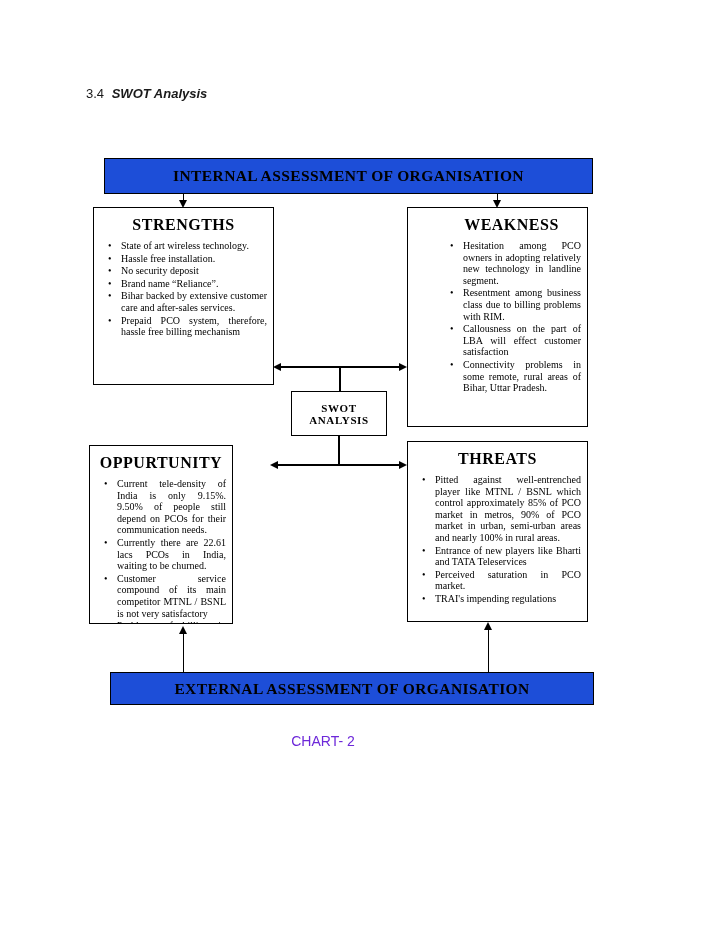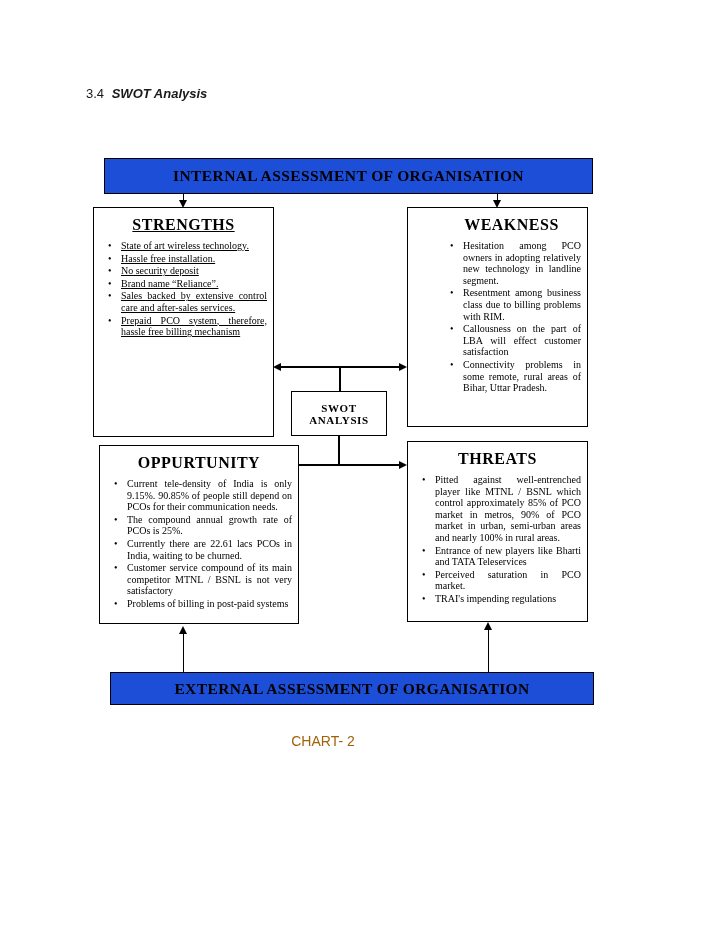"STRENGTHS" .swot-box.strengths { height: 230px -> 178px; text-decoration: underline -> none }
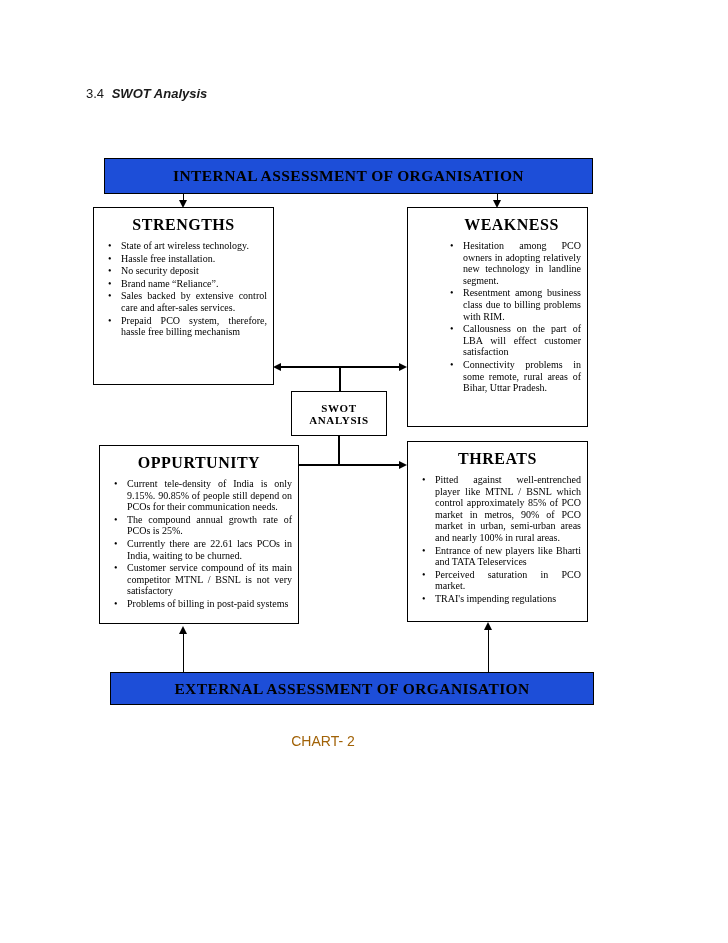"Sales backed by extensive control" li { text: Sales backed by extensive control -> Bihar backed by extensive customer }
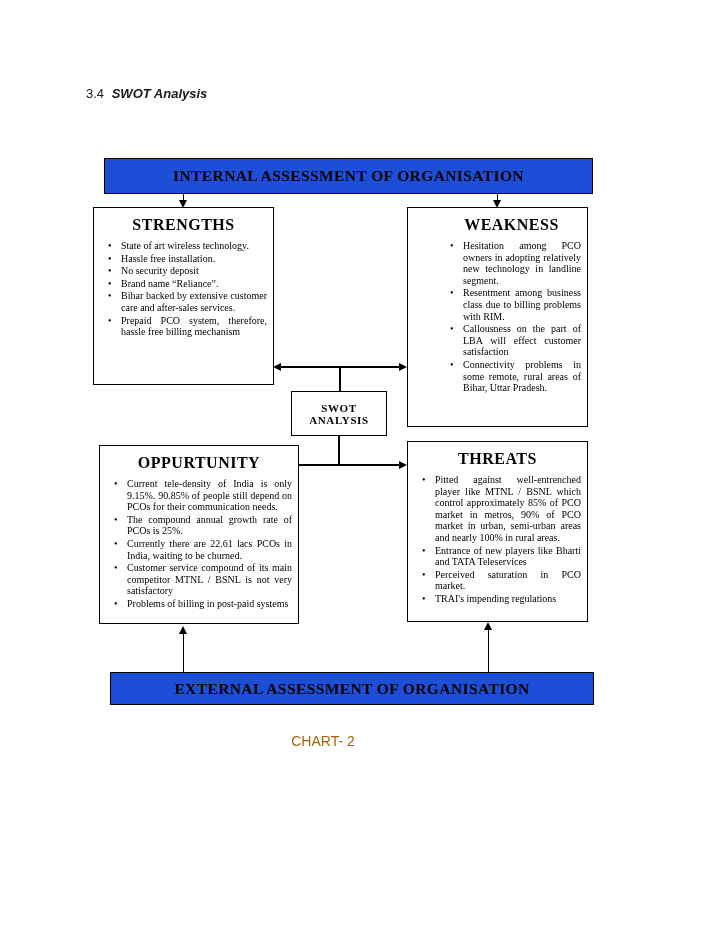"OPPURTUNITY" .swot-box.oppurtunity { left: 99px -> 89px; width: 200px -> 144px }
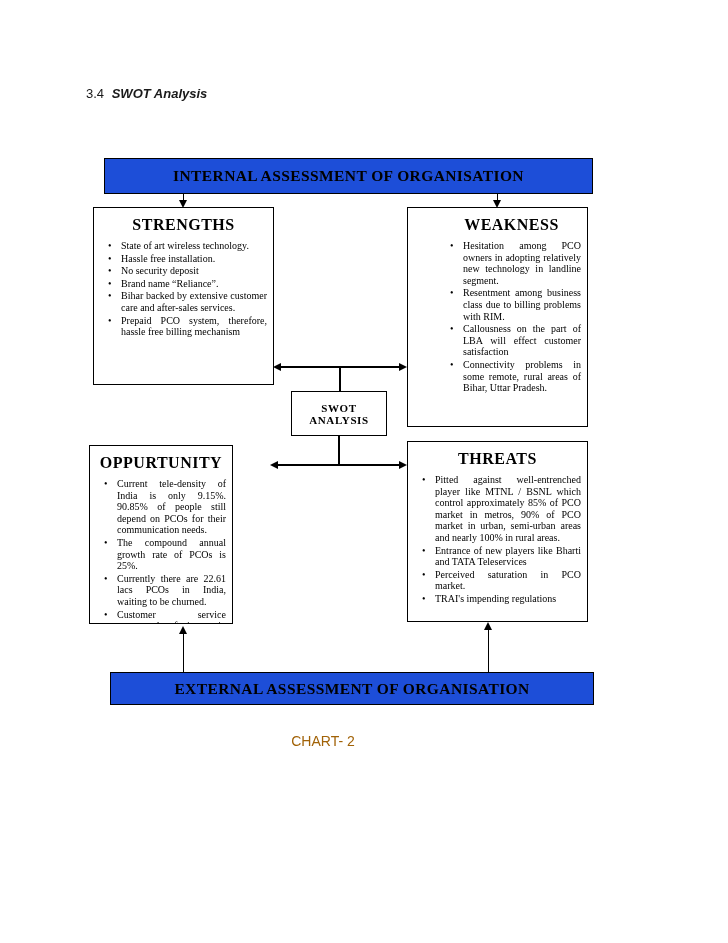"Current tele-density of India is" li { text: 90.85% -> 9.50% }
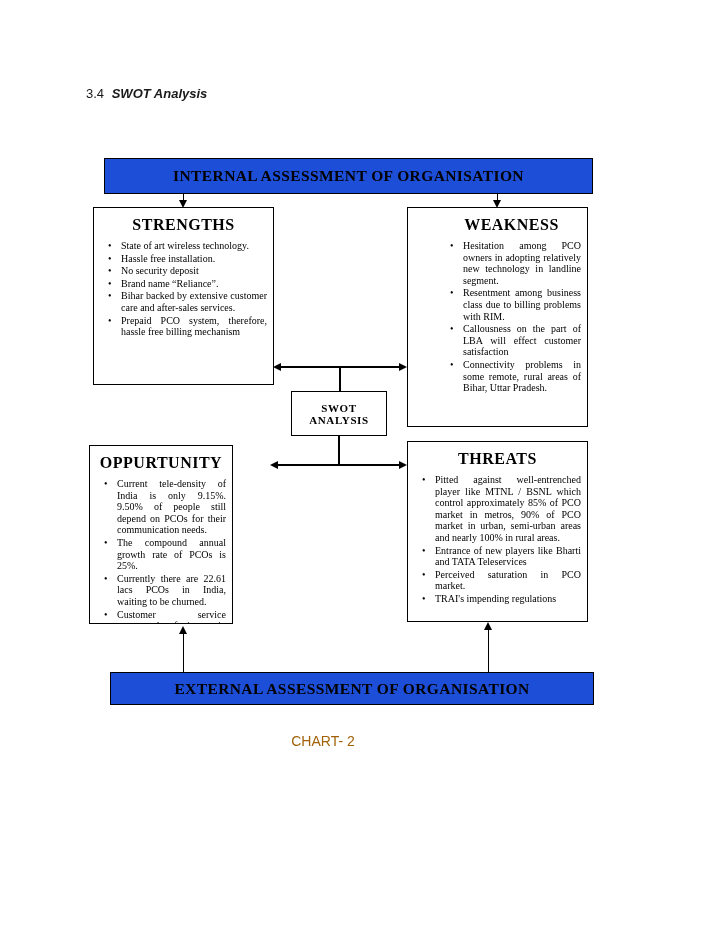"The compound annual growth rate" li { html: <li>The compound annual growth rate of PCOs is 25%.</li> -> none }
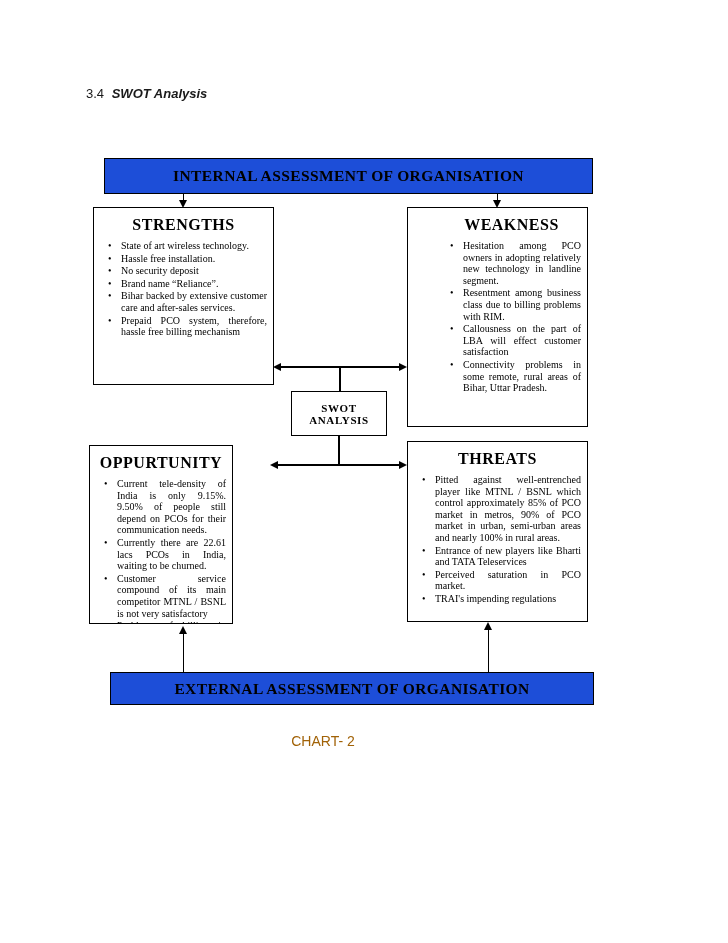"CHART- 2" .caption { color: #a16207 -> #6d28d9 }
